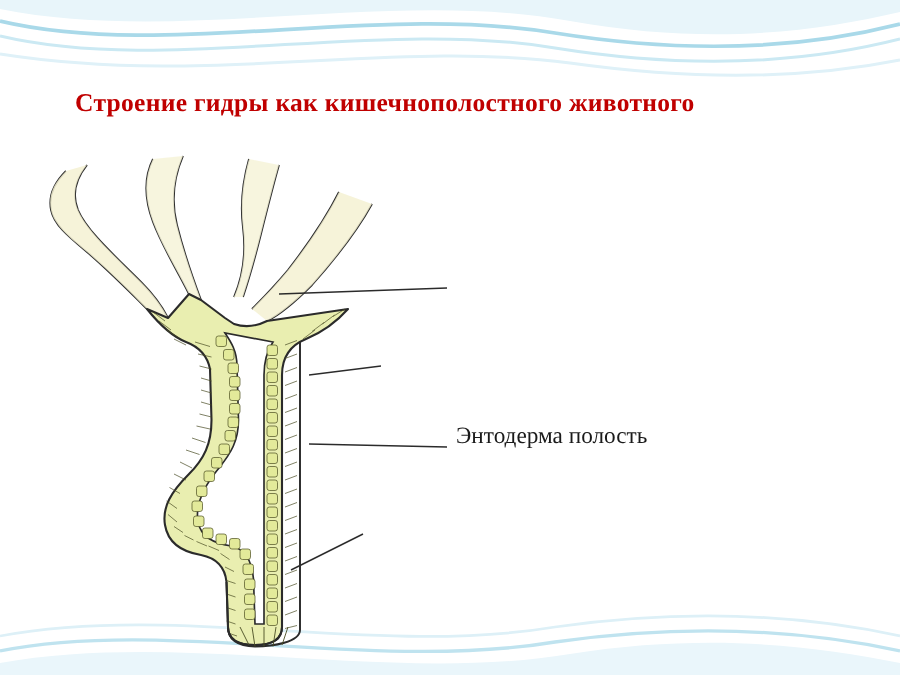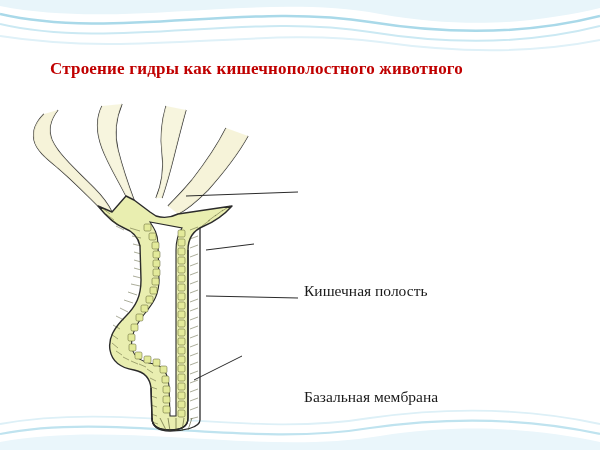"Кишечная полость" span { text: Кишечная -> Энтодерма }
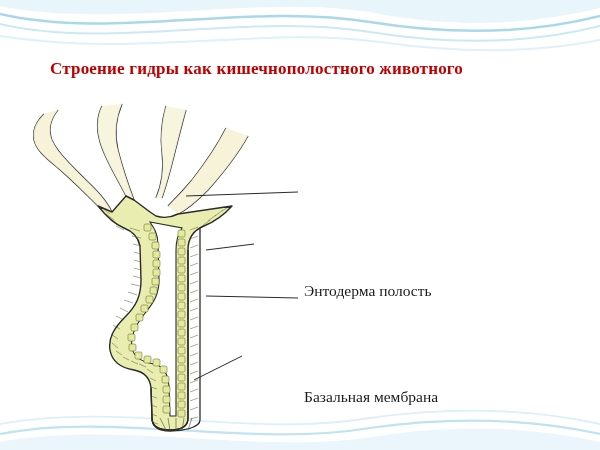"Базальная мембрана" div.label { html: <div> <span>Базальная мембрана</span> </div> -> none }
